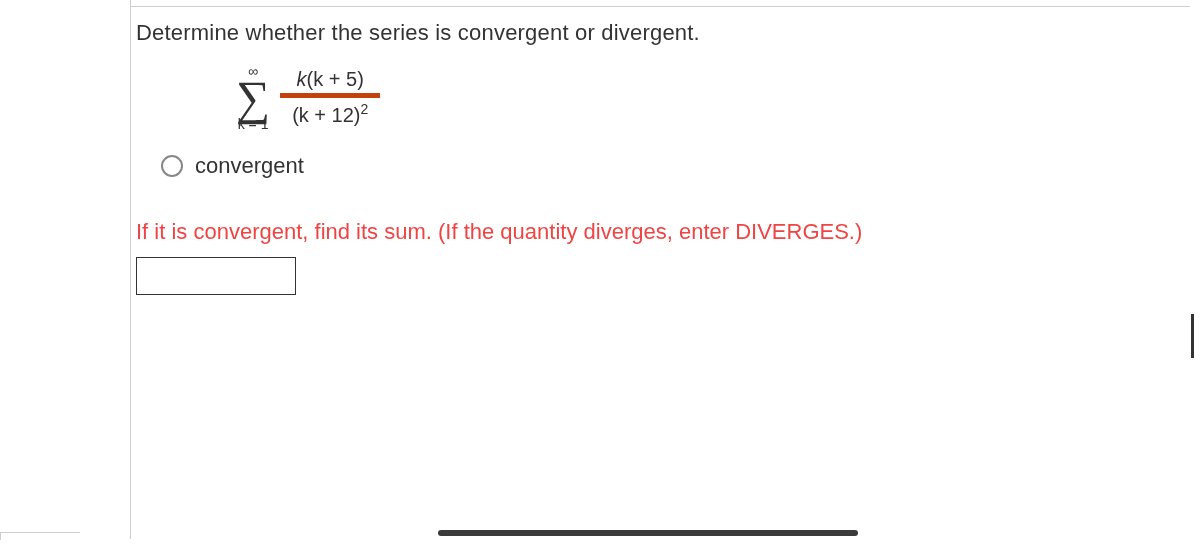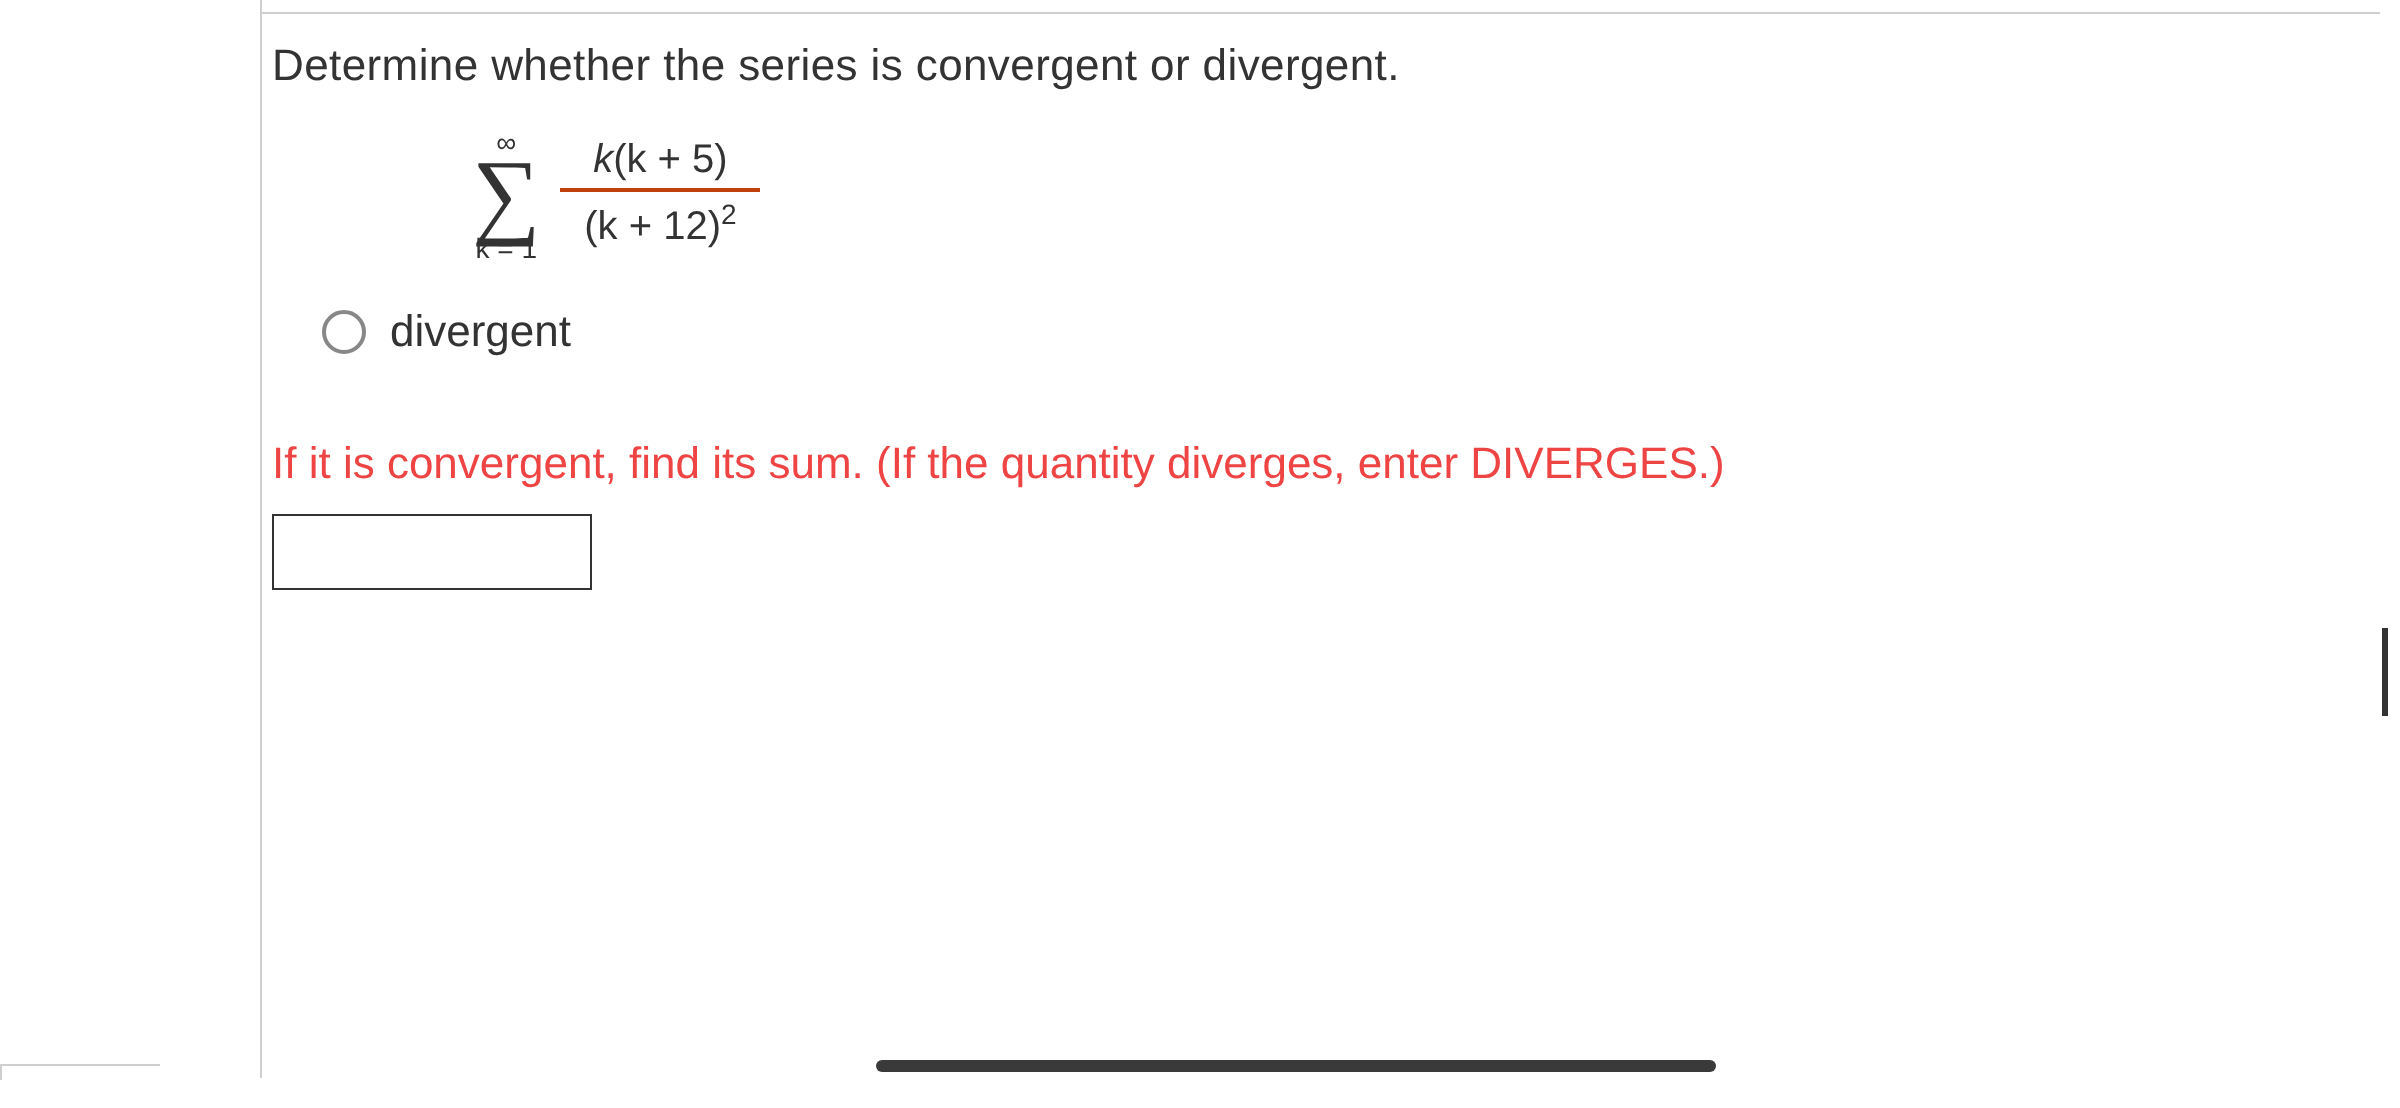"k(k + 5)" .frac .num { border-bottom: 2px solid #c2410c -> 5px solid #c2410c }
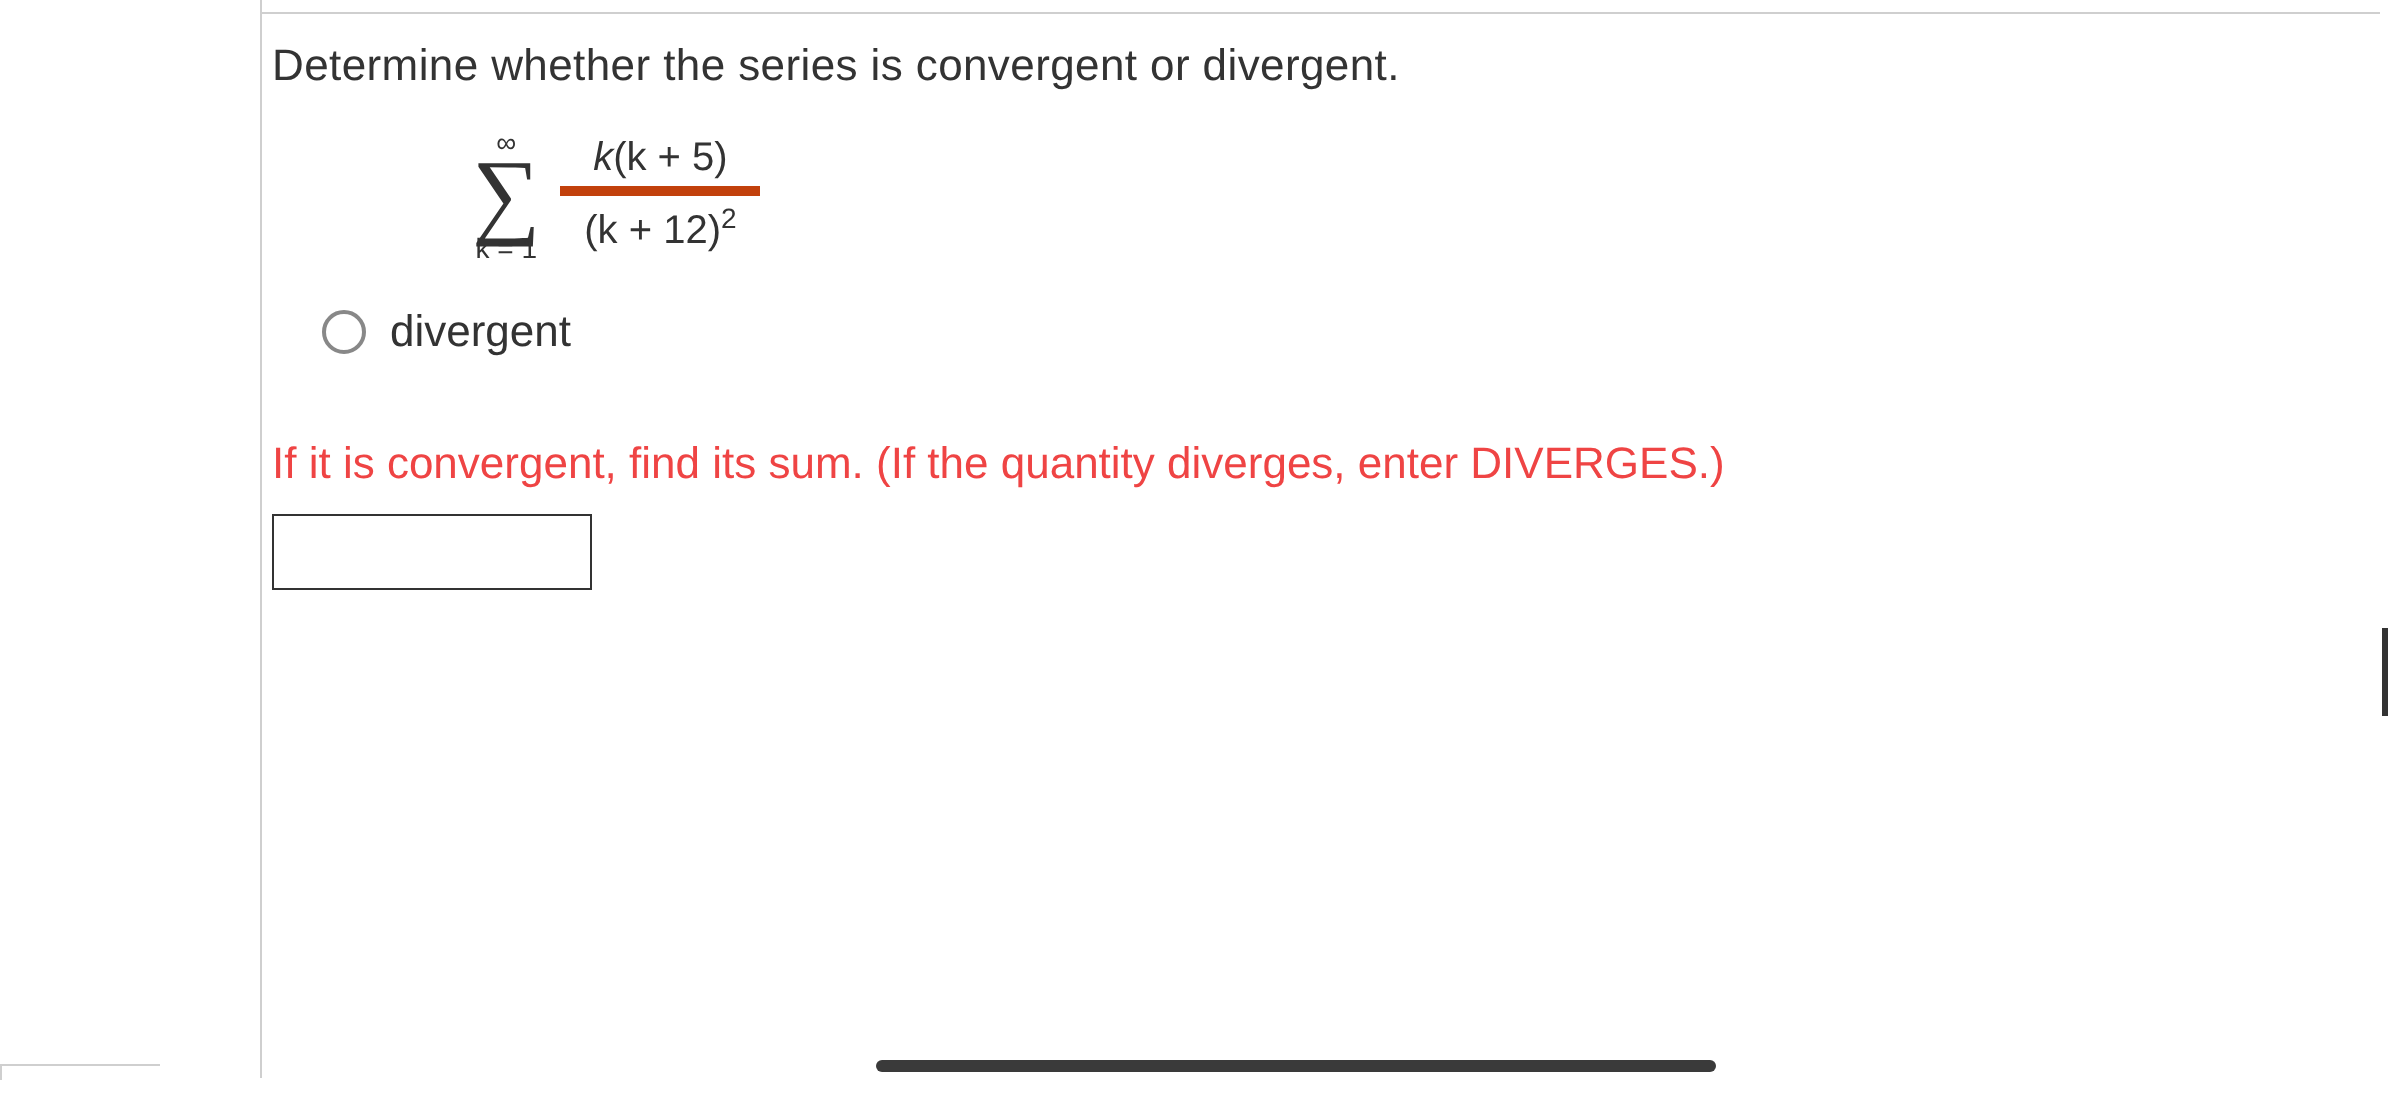"convergent" div.option { html: none -> <div> <div></div> <span>convergent</span> </div> }
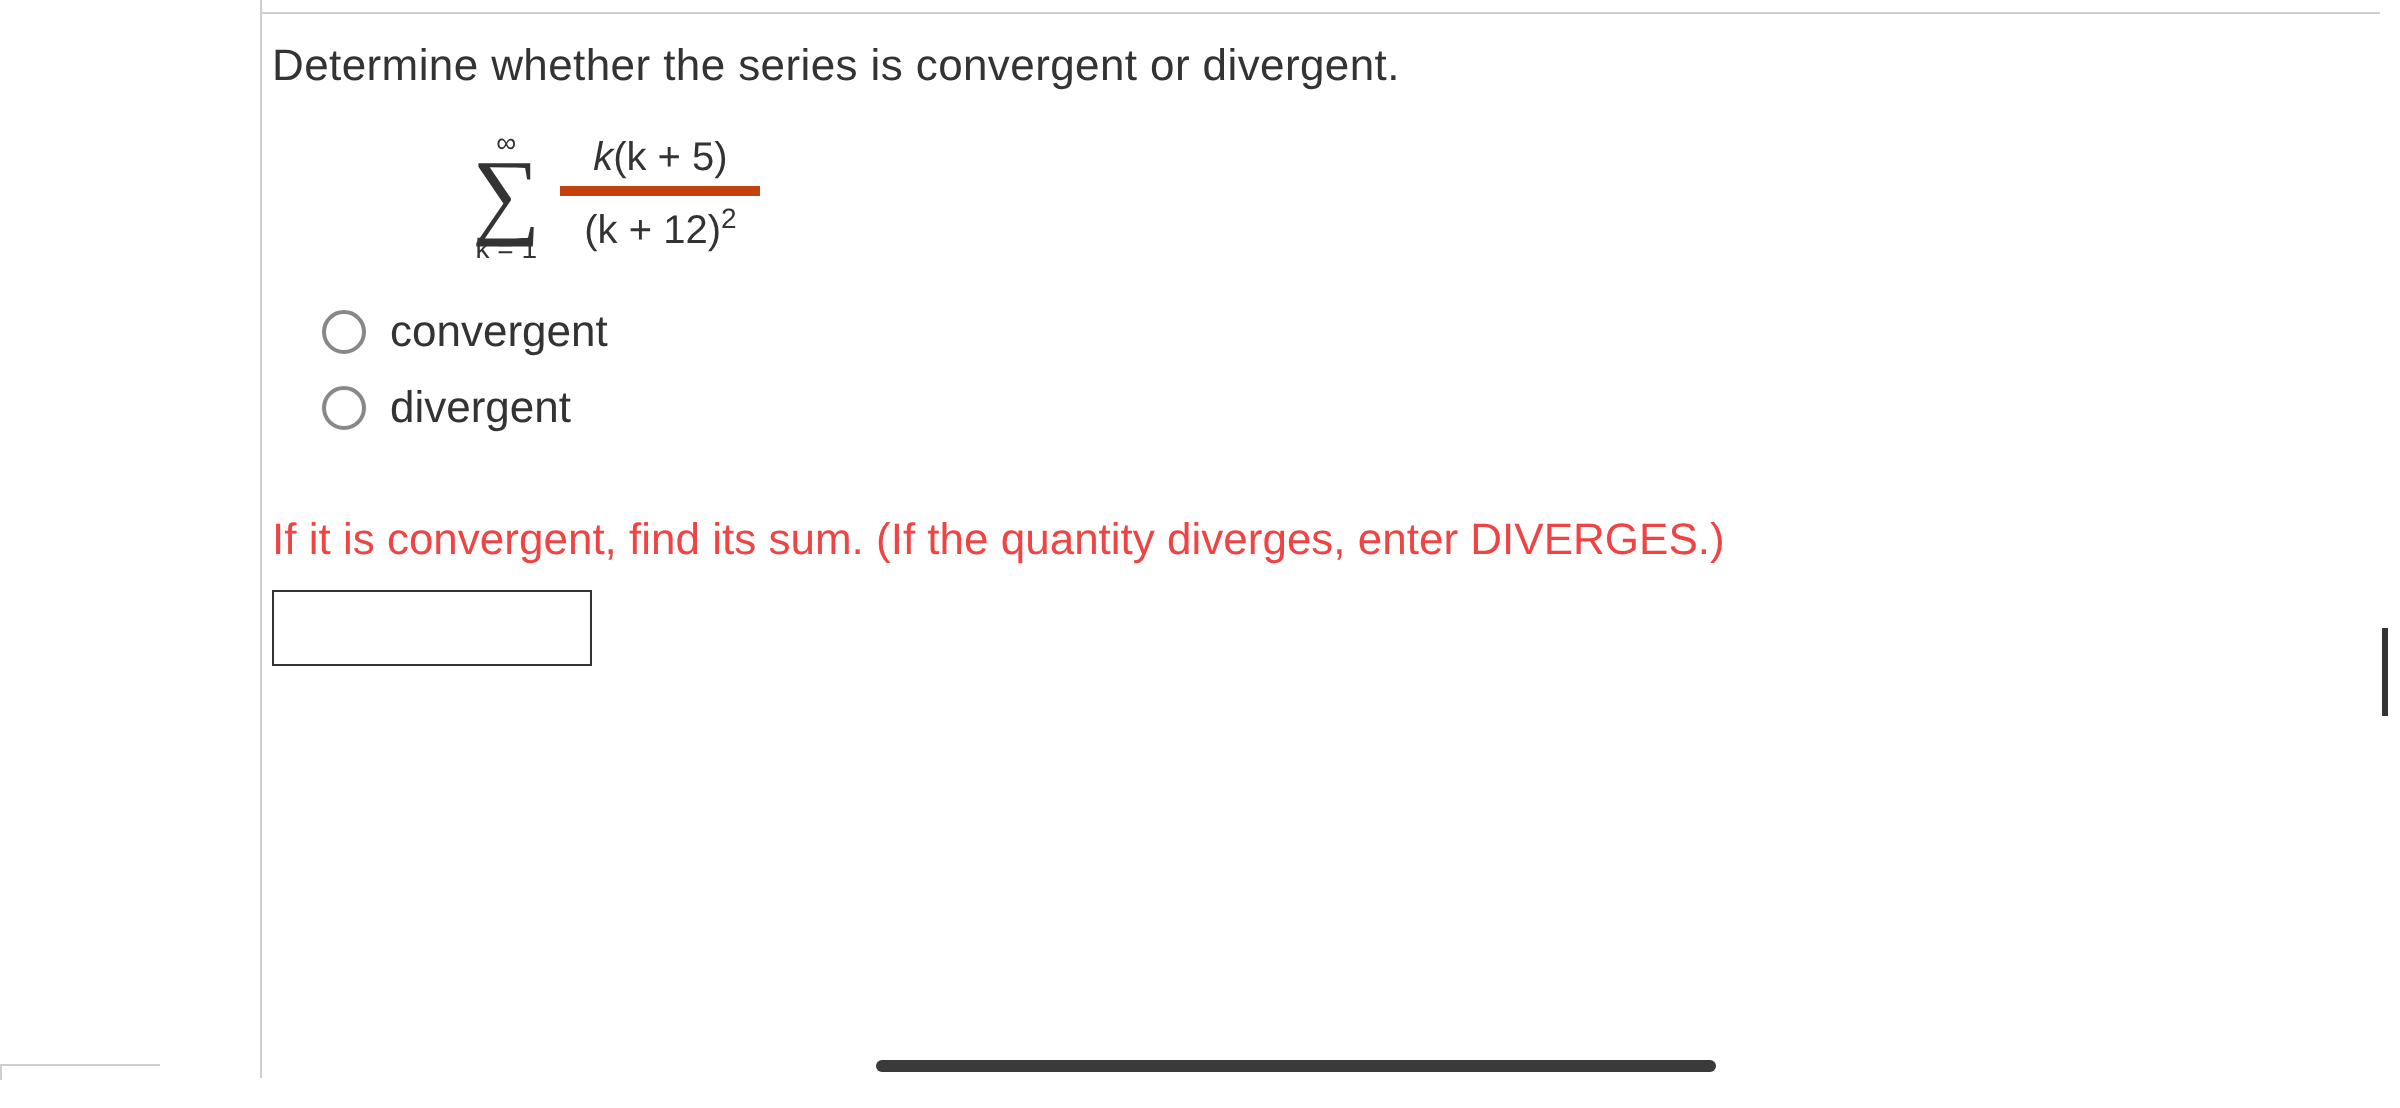"divergent" div.option { html: <div> <div></div> <span>divergent</span> </div> -> none }
